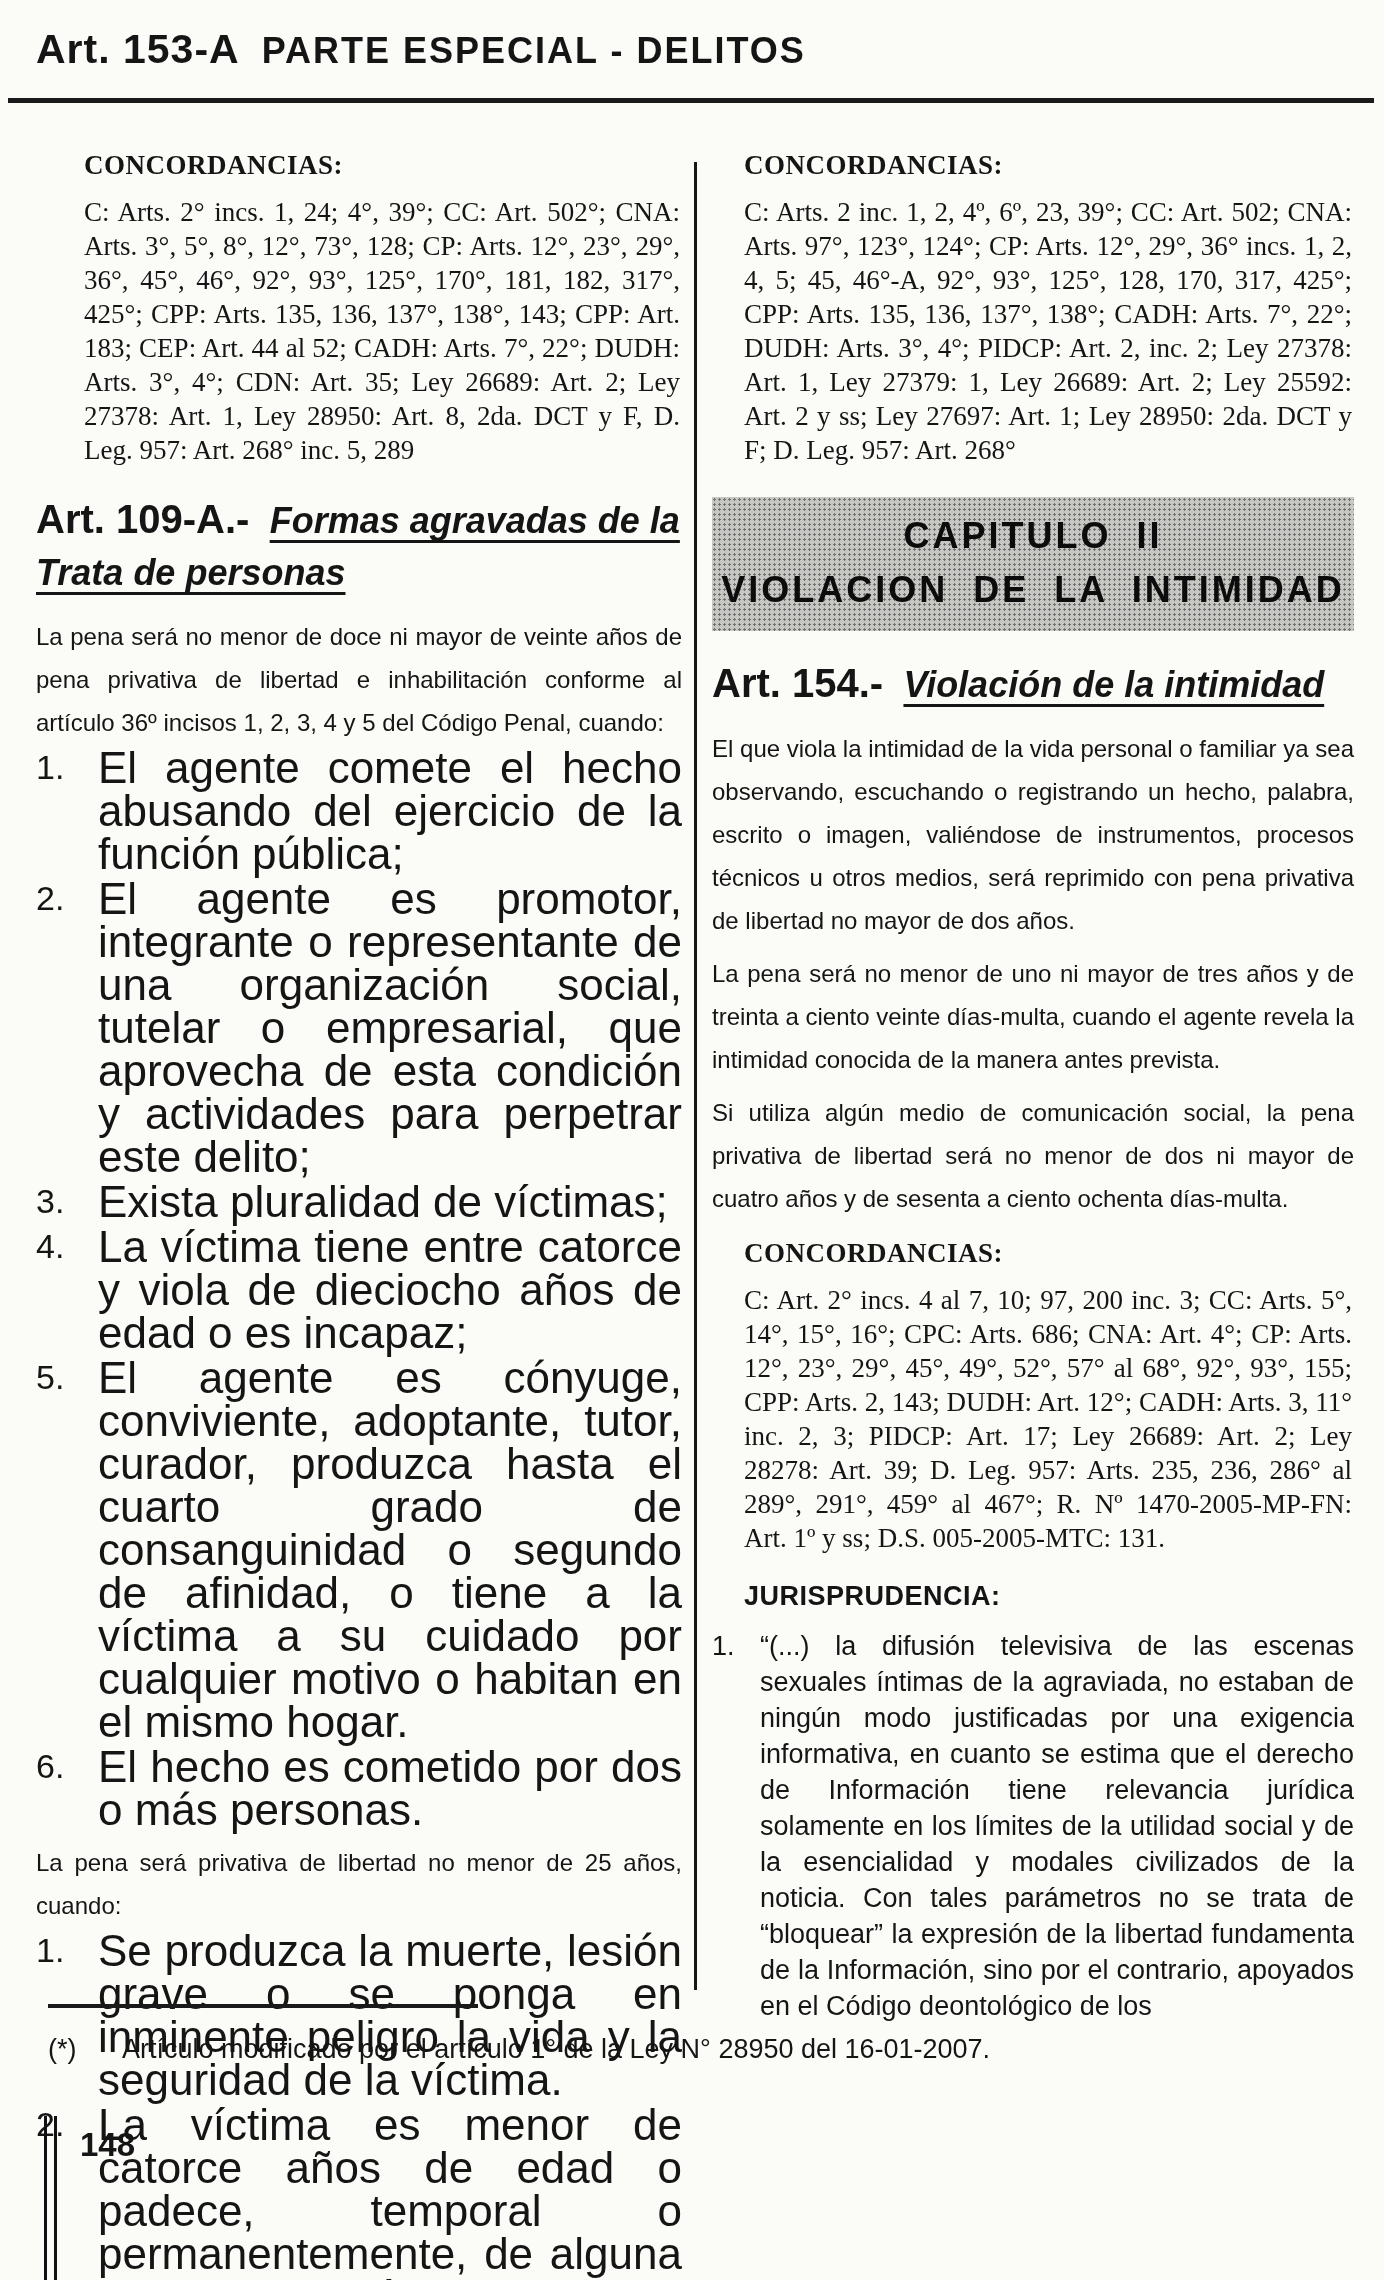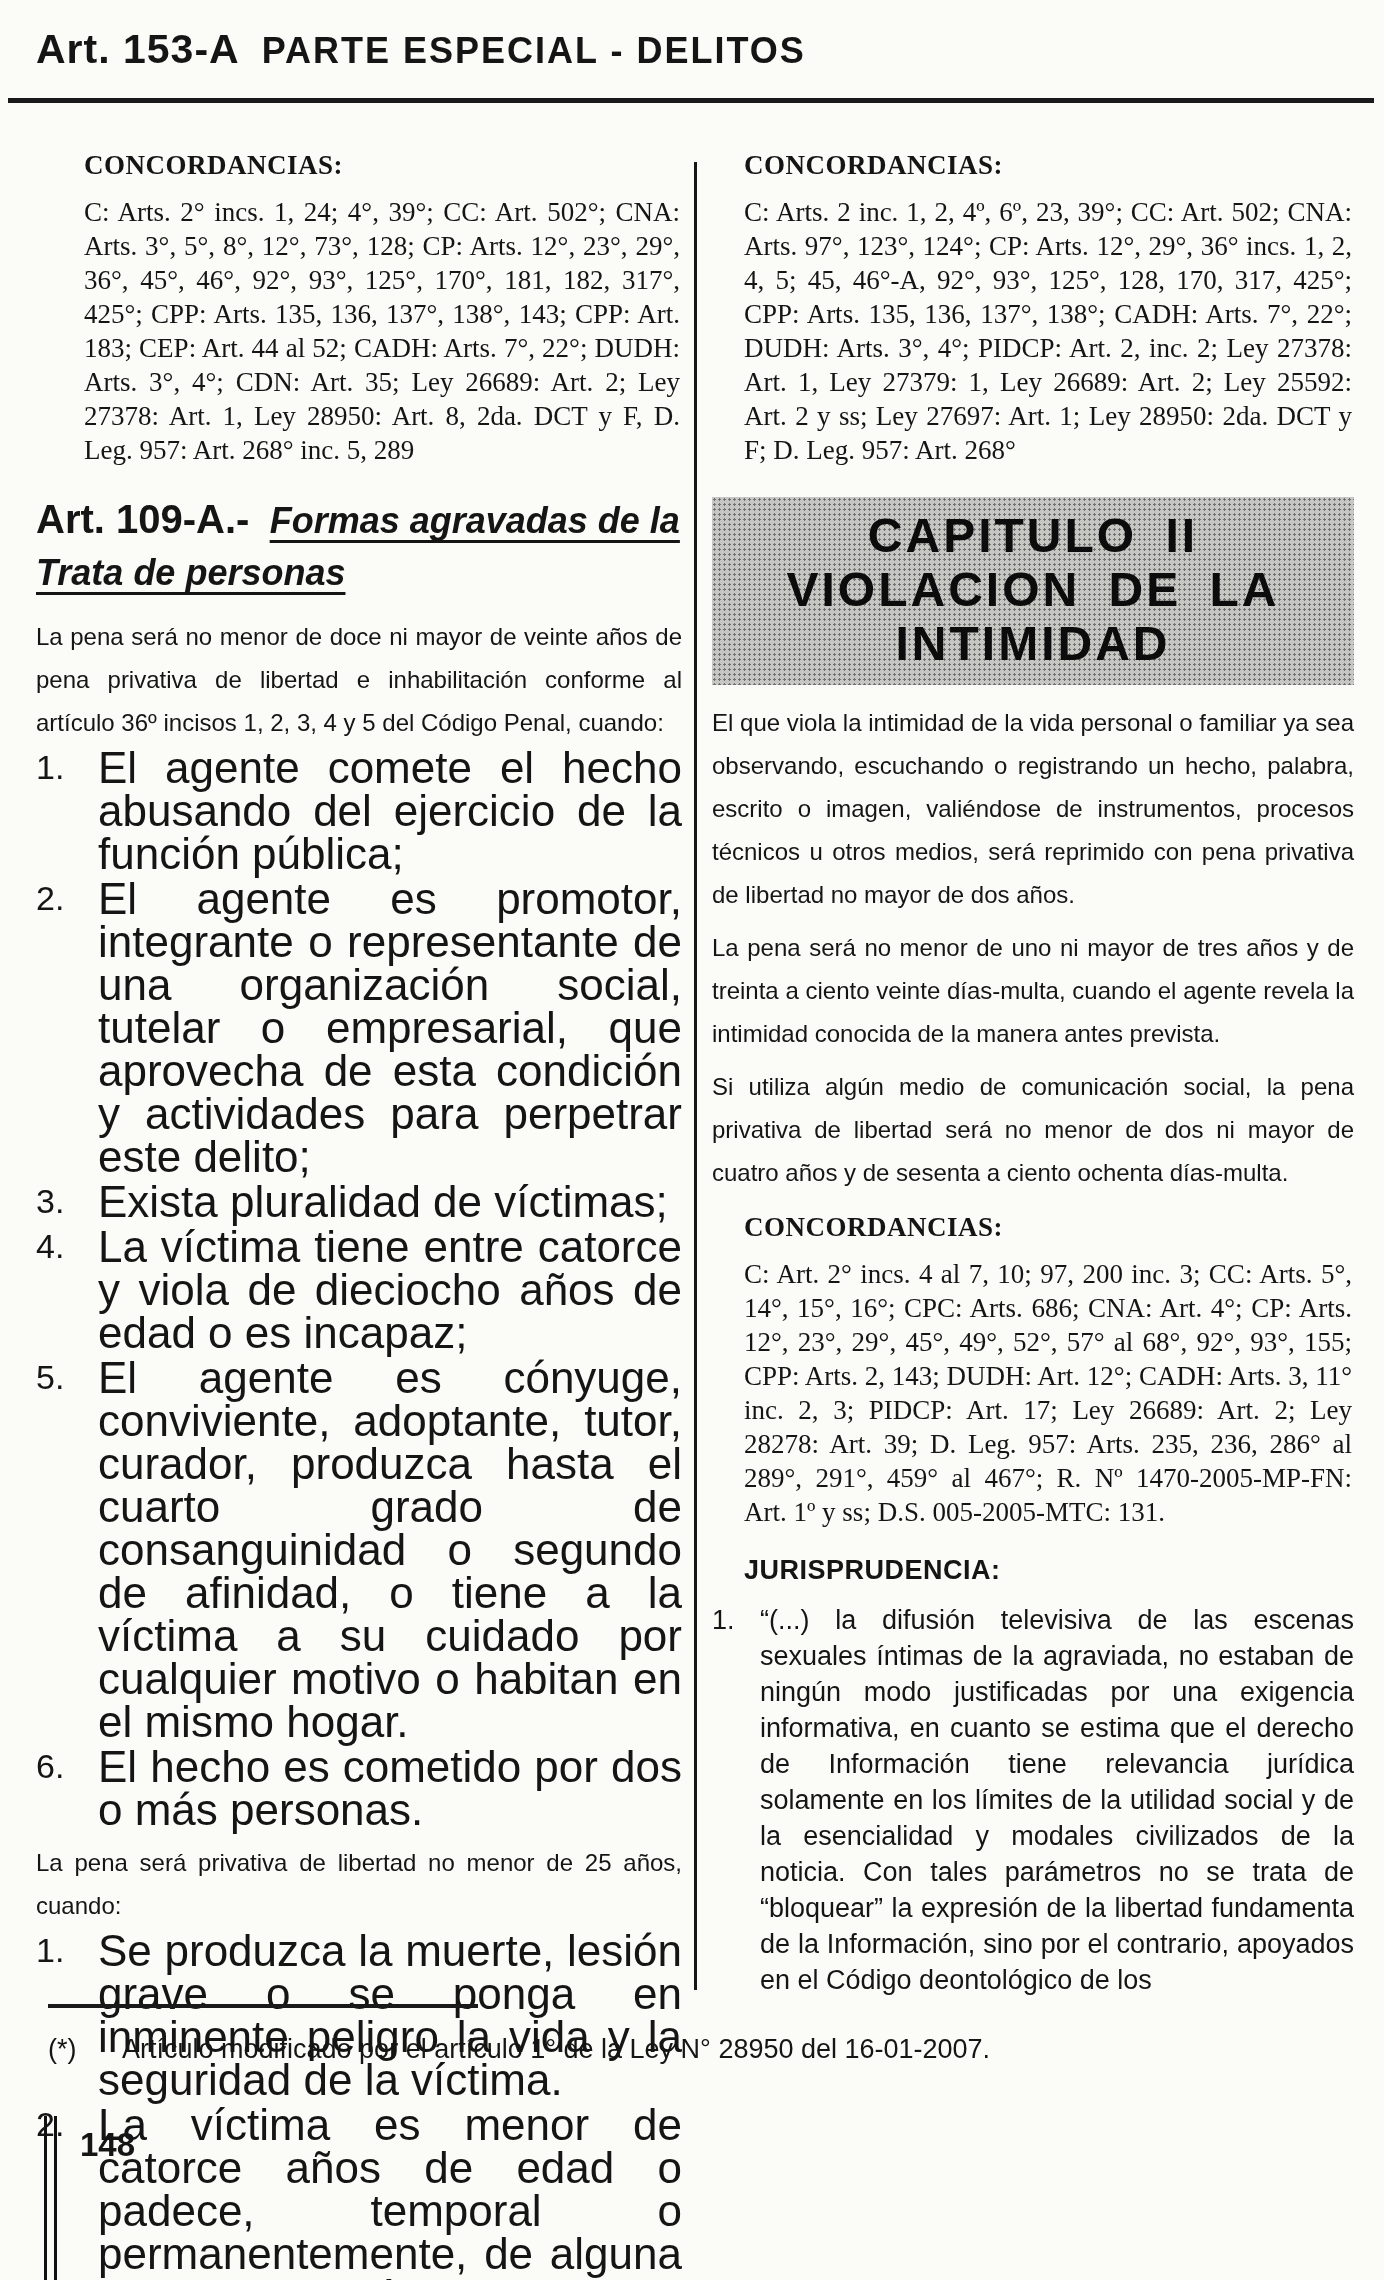"CAPITULO II" .banner .b-line { font-size: 48px -> 36px }
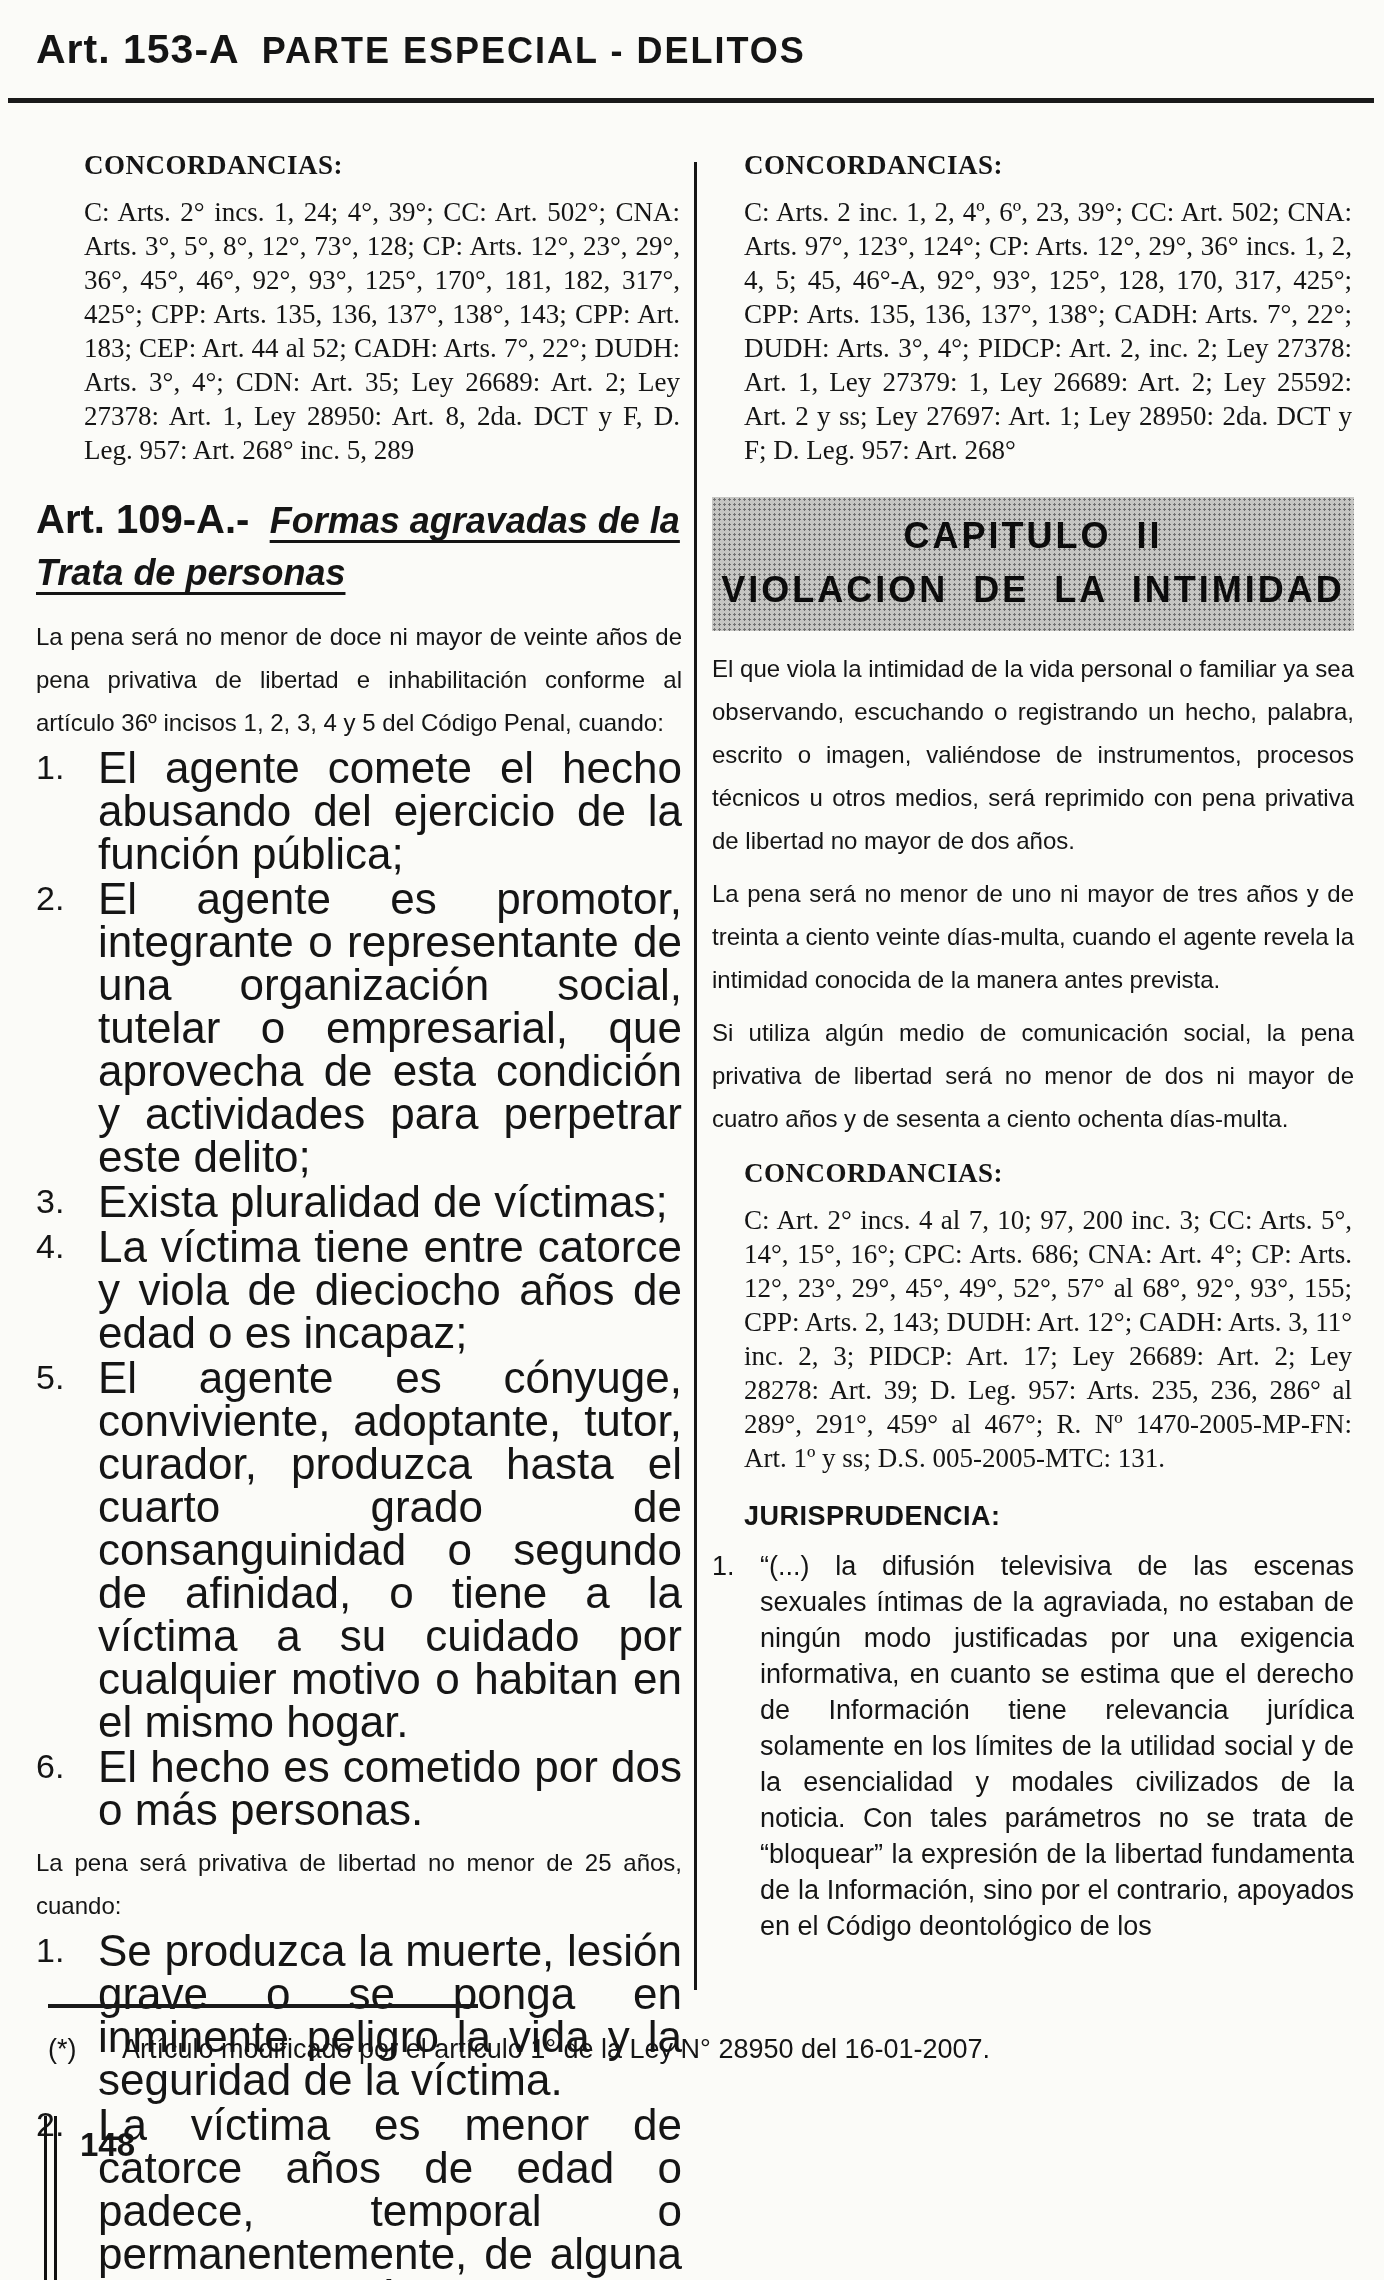"Art. 154.- Violación de la" div.art-heading { html: none -> <div> <span>Art. 154.-</span> <span>Violación de la intimidad</span> </div> }
